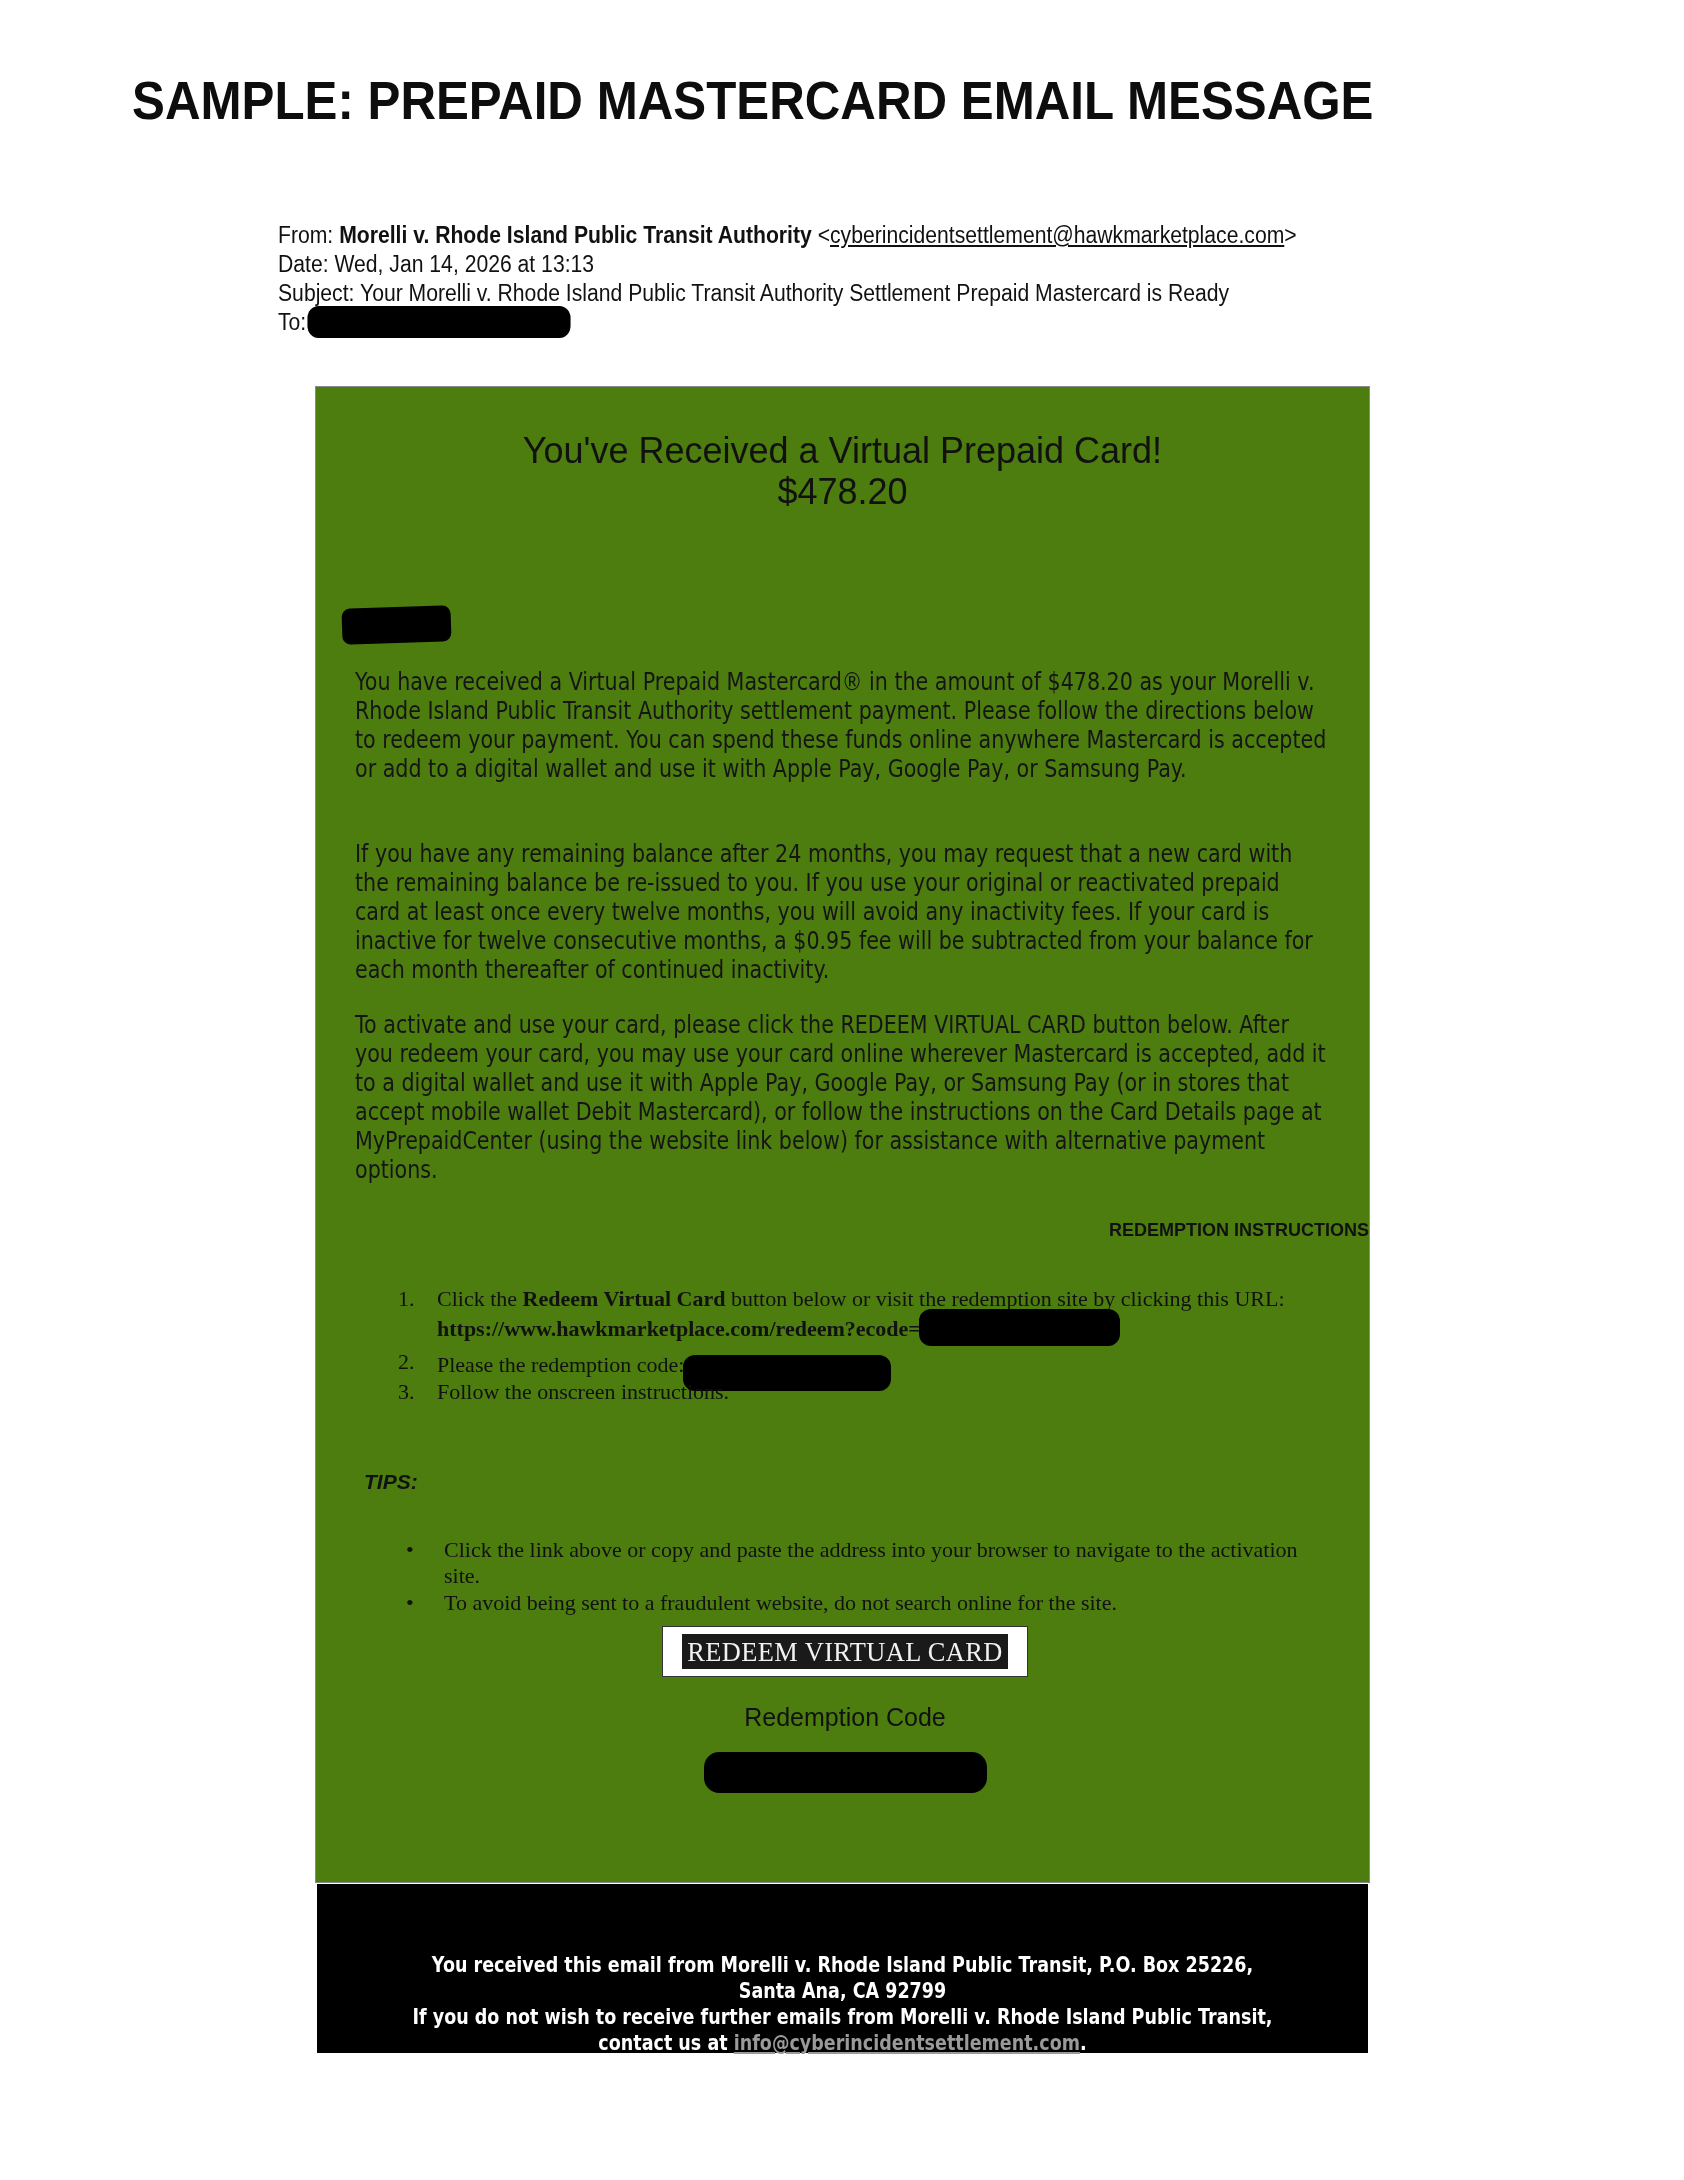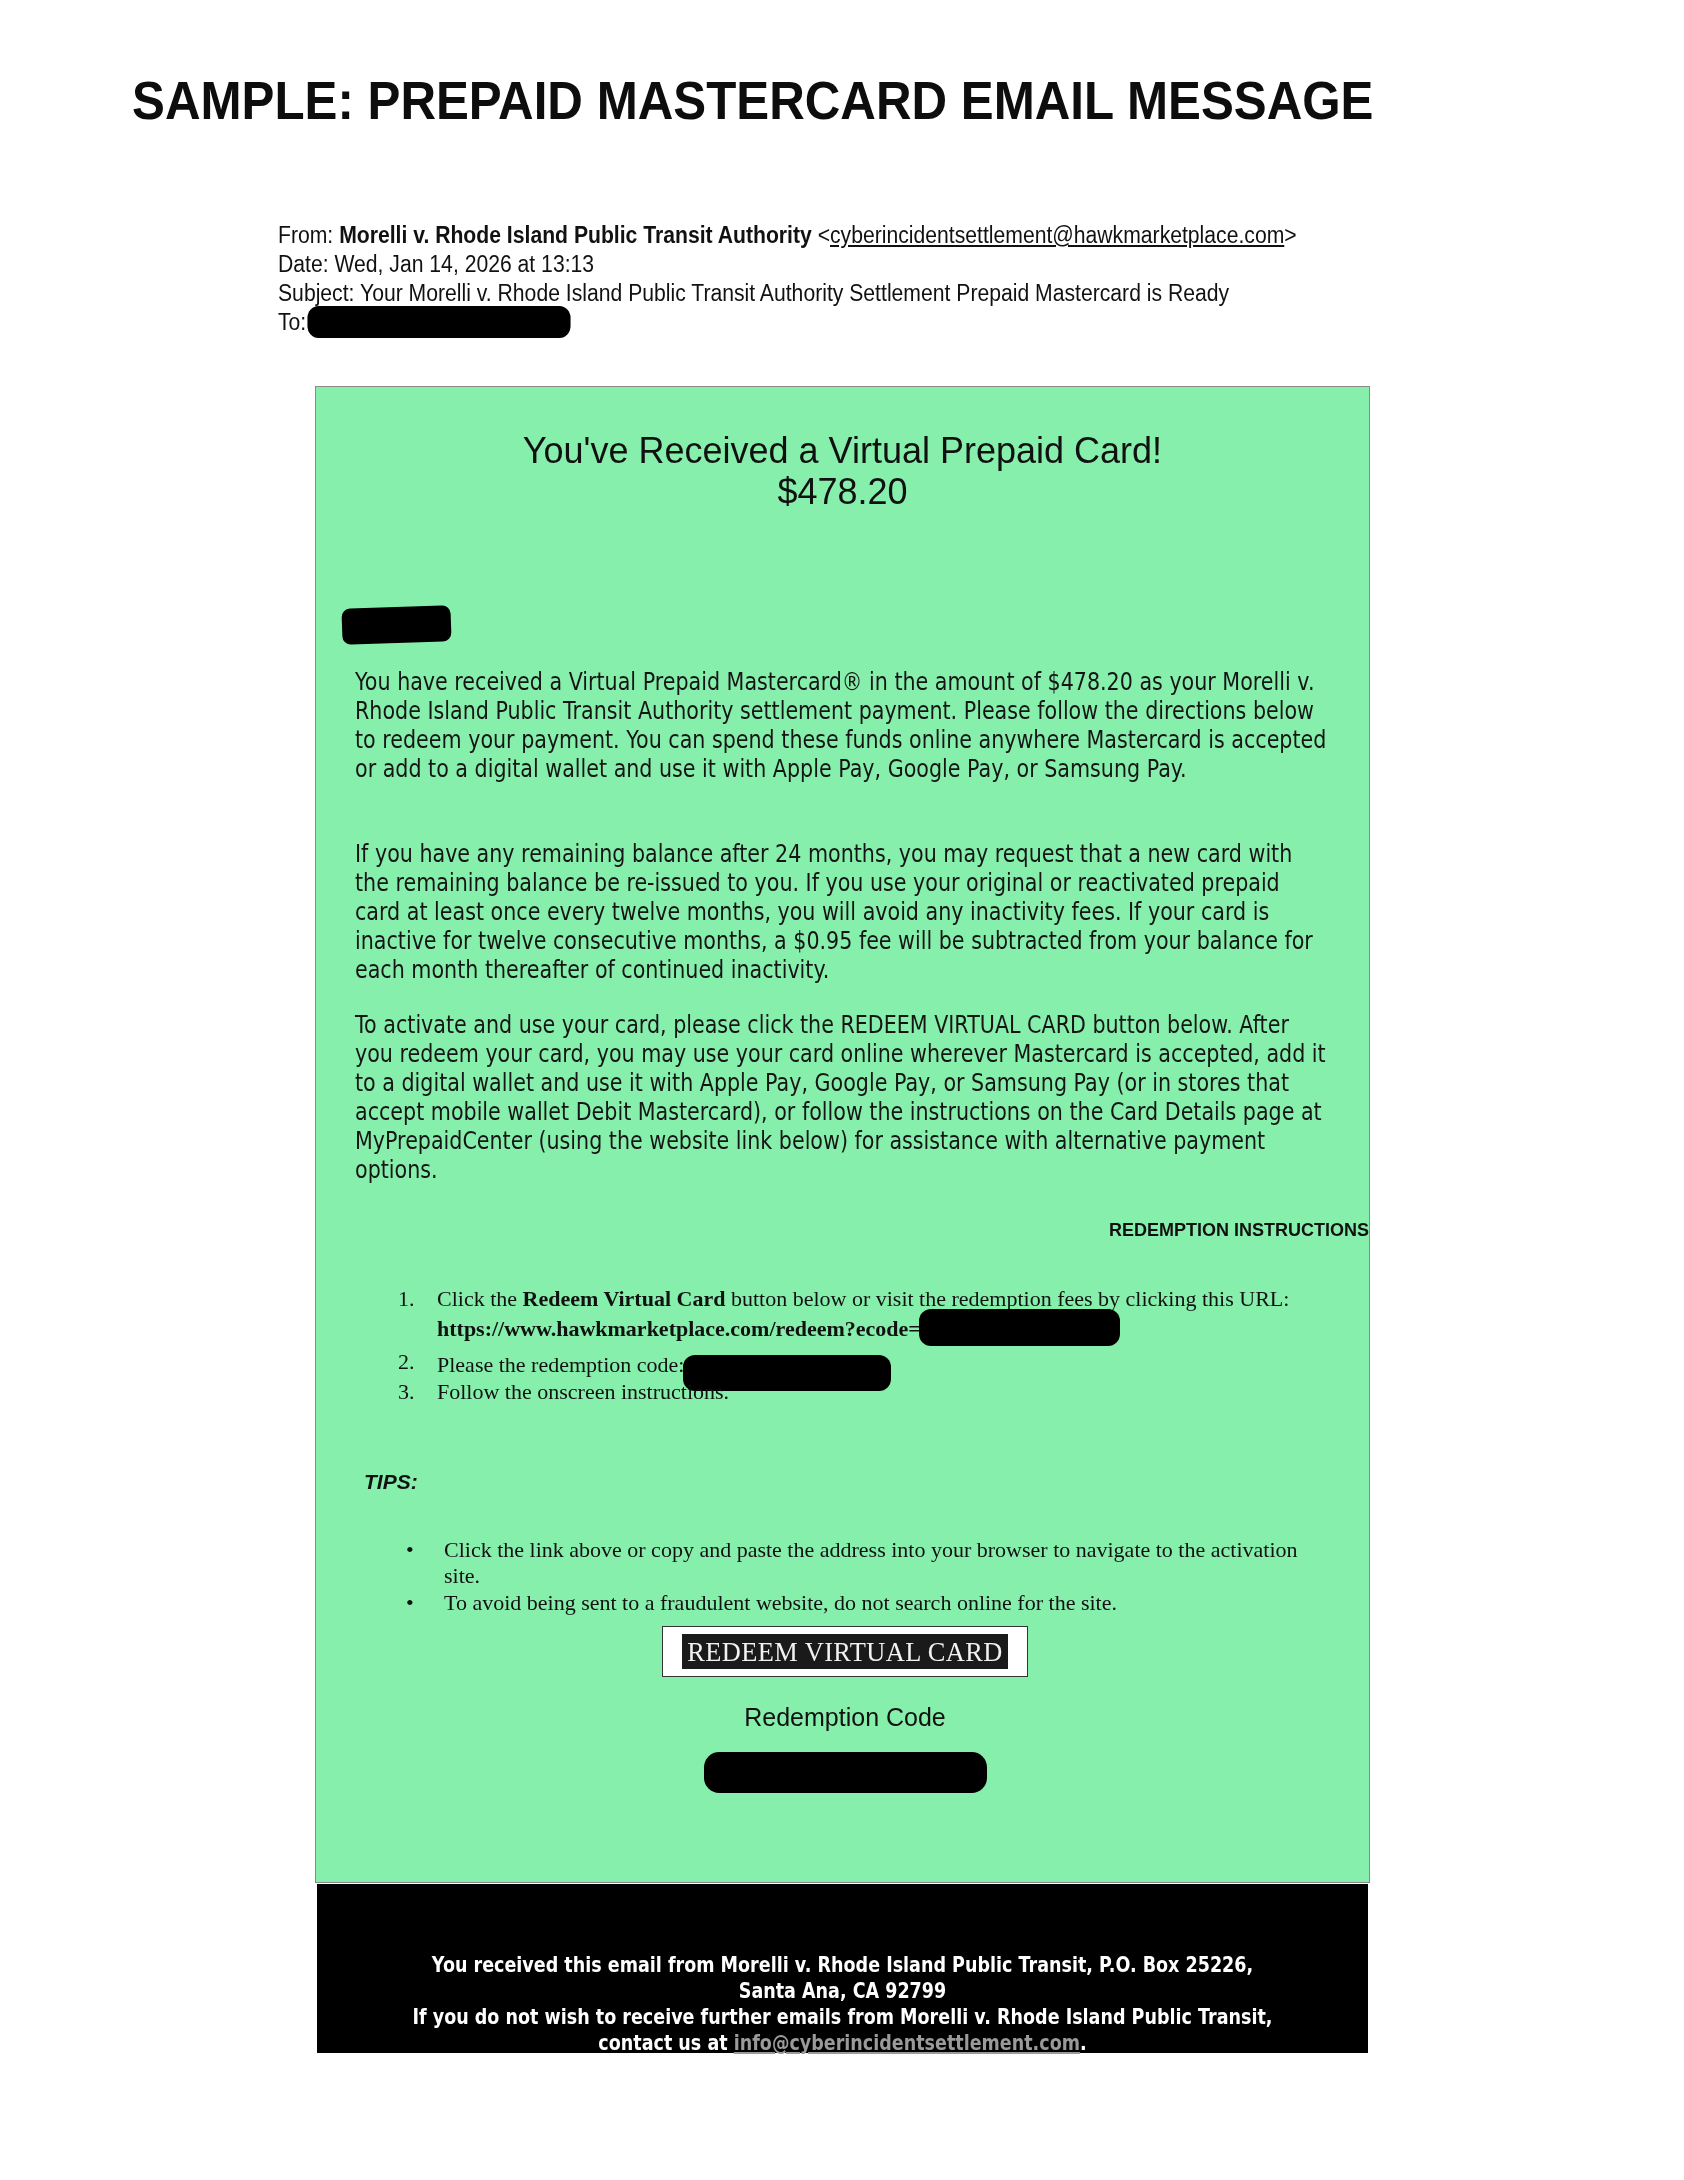"You've Received a Virtual Prepaid" .card-box { background: #86efac -> #4d7c0f }
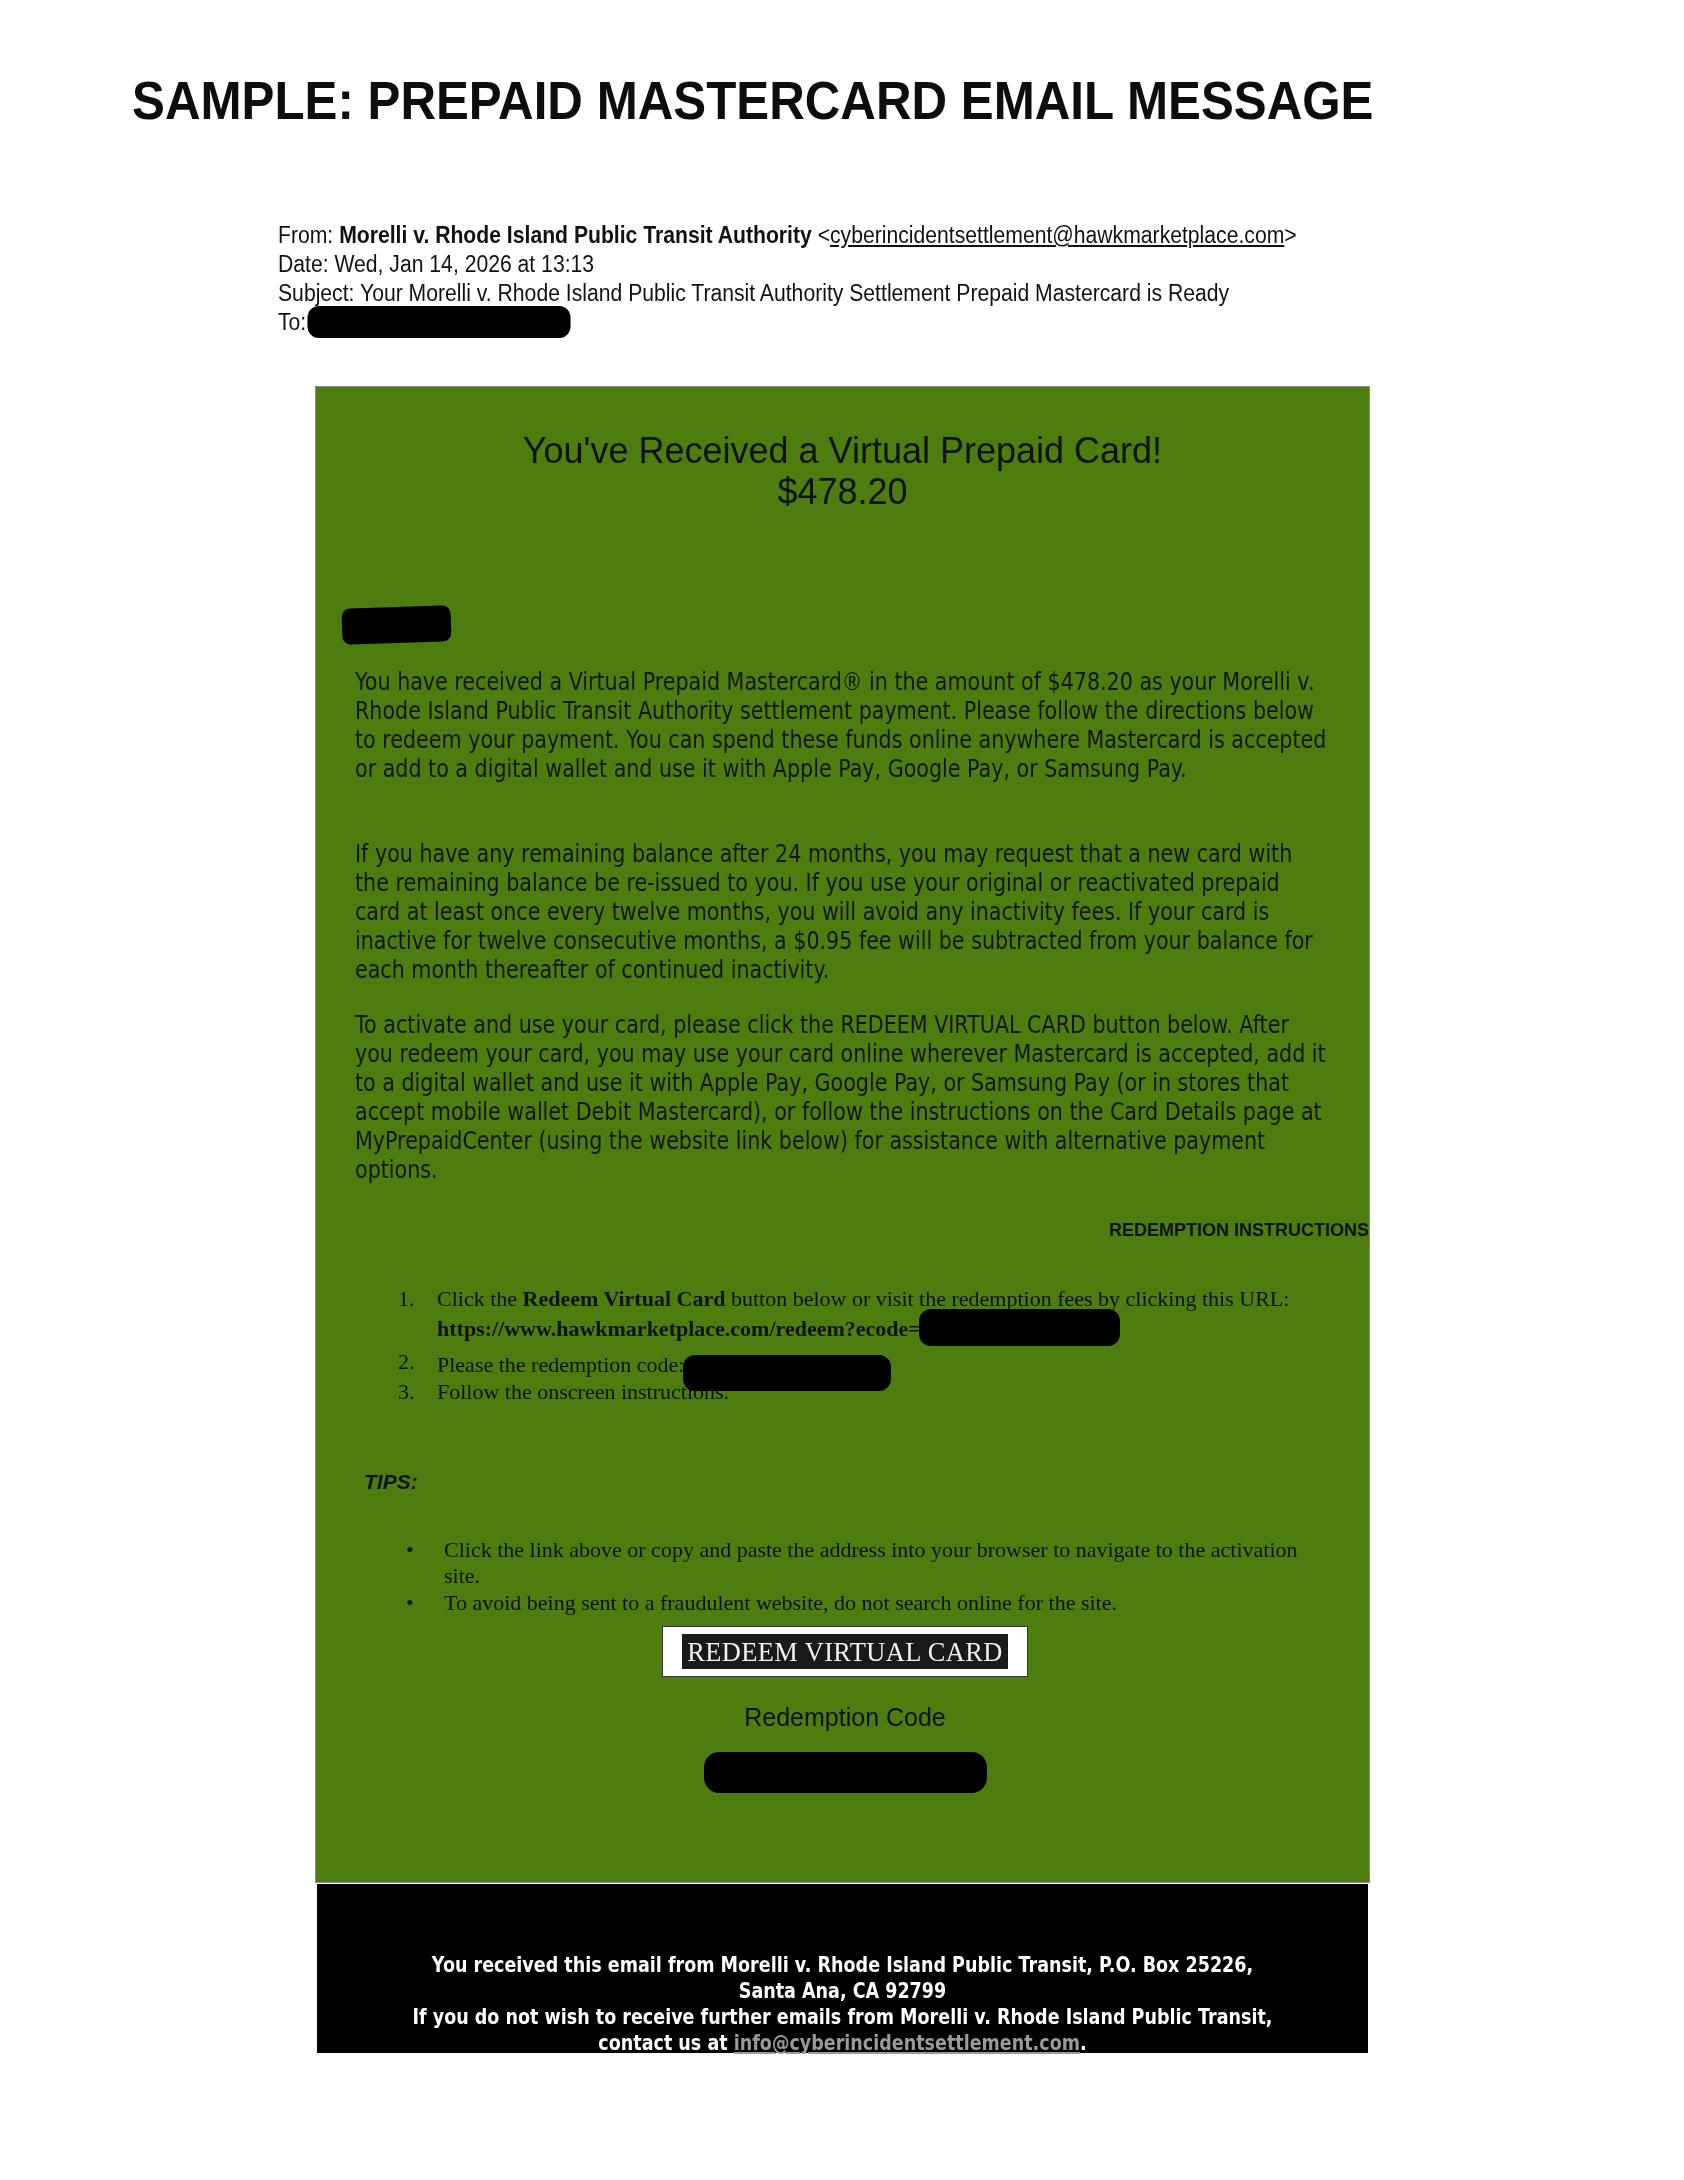"button below or visit the" span { text: fees -> site }
